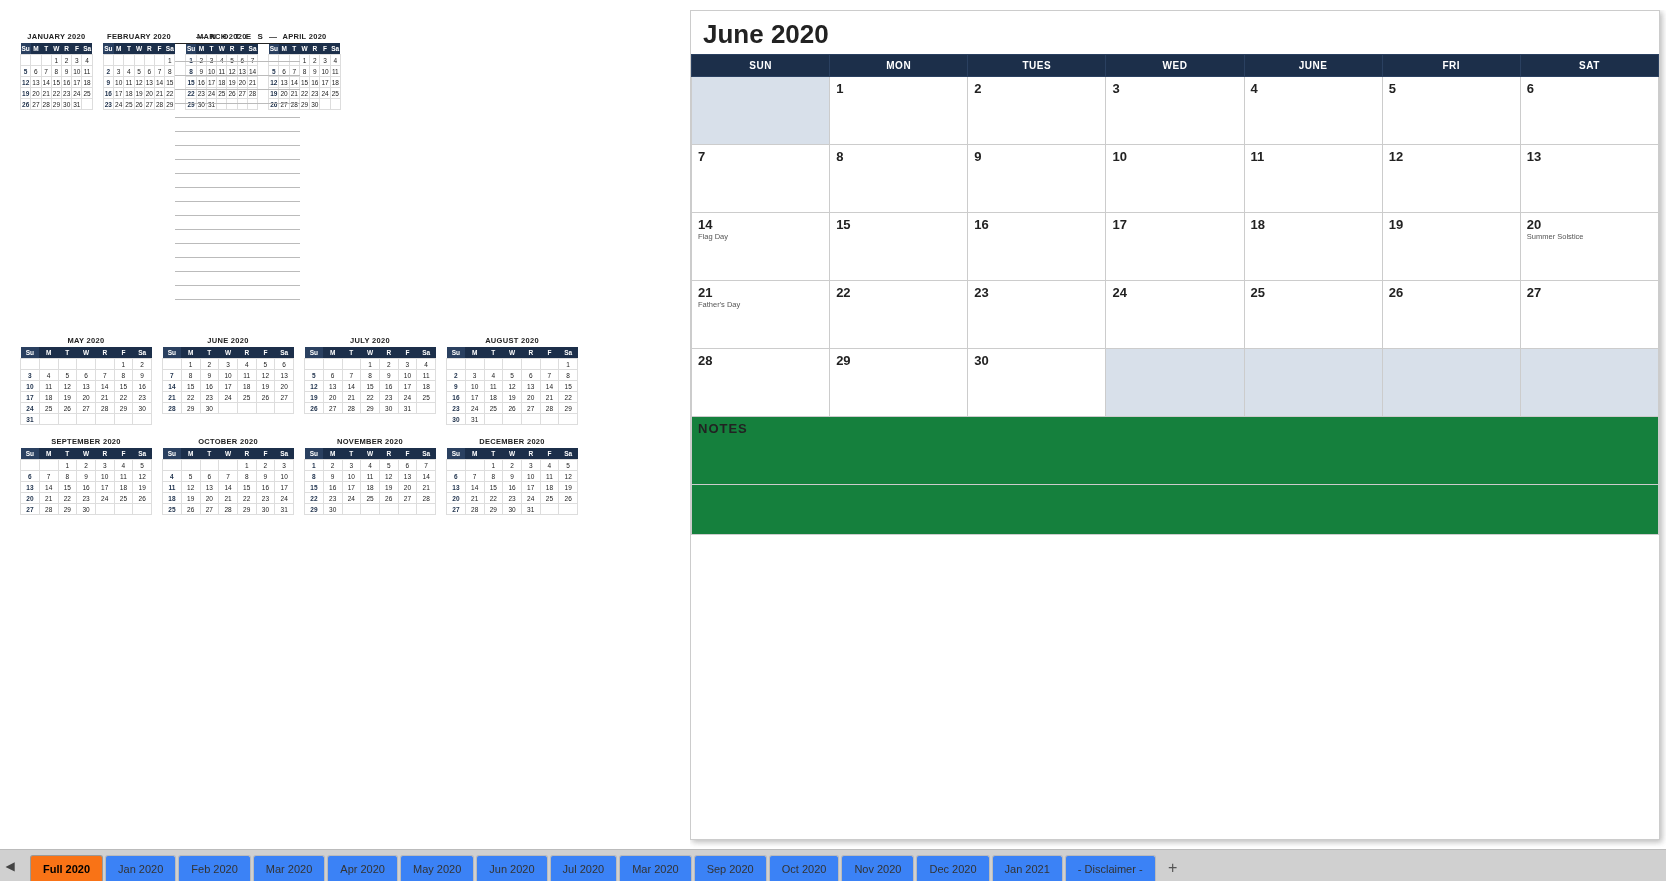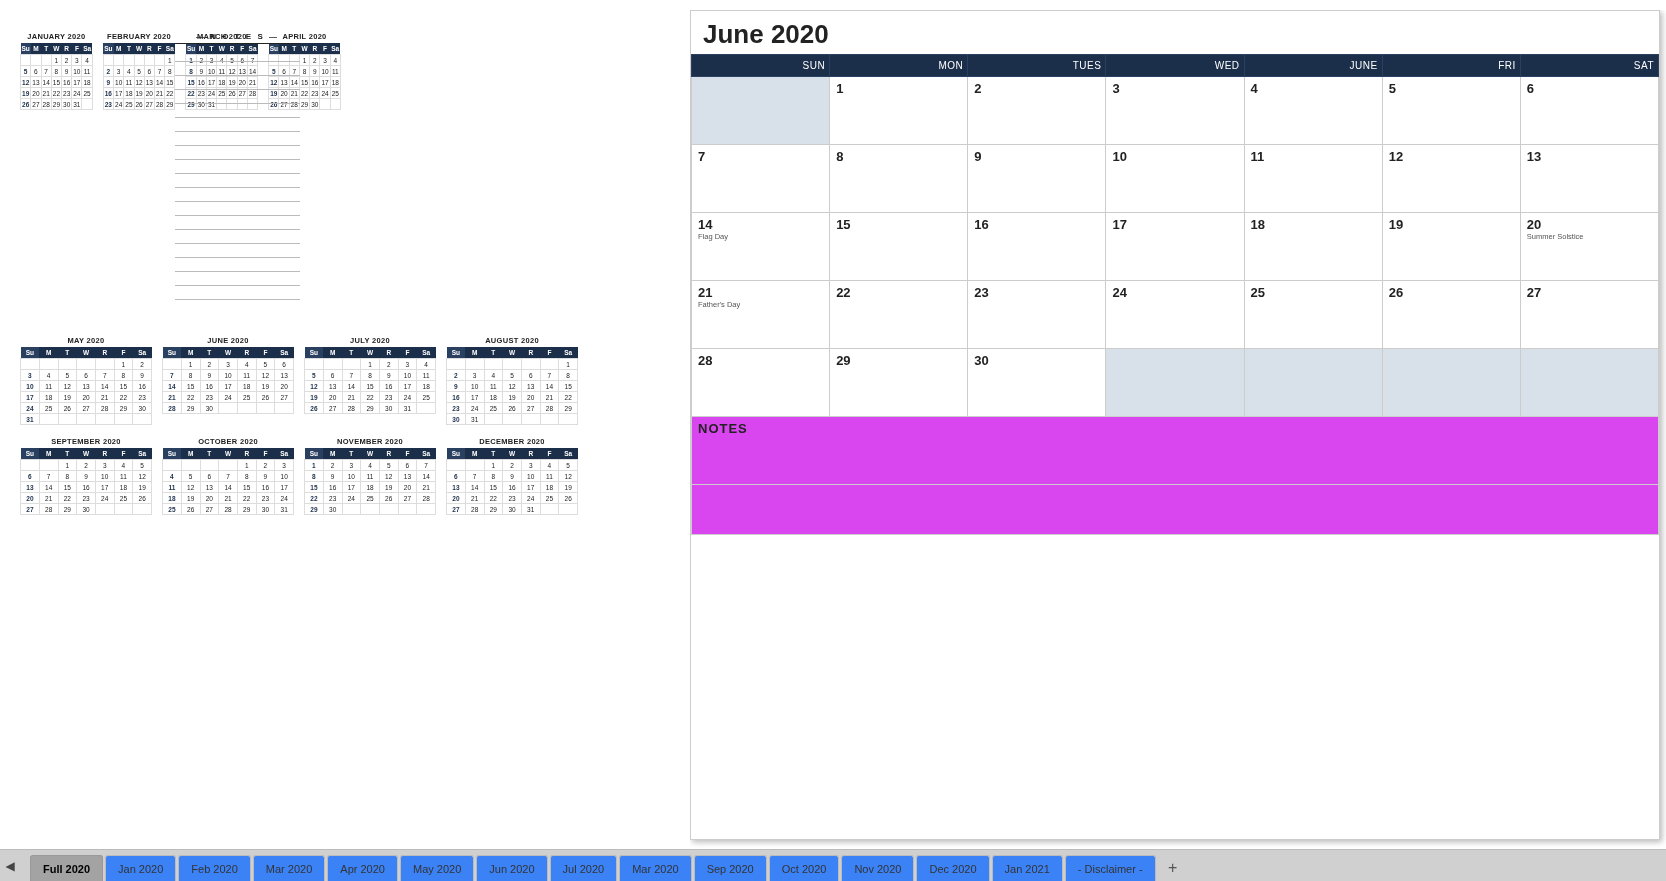"SUN" .stacked-cal table.month-table thead th { font-weight: normal -> bold; text-align: right -> center }
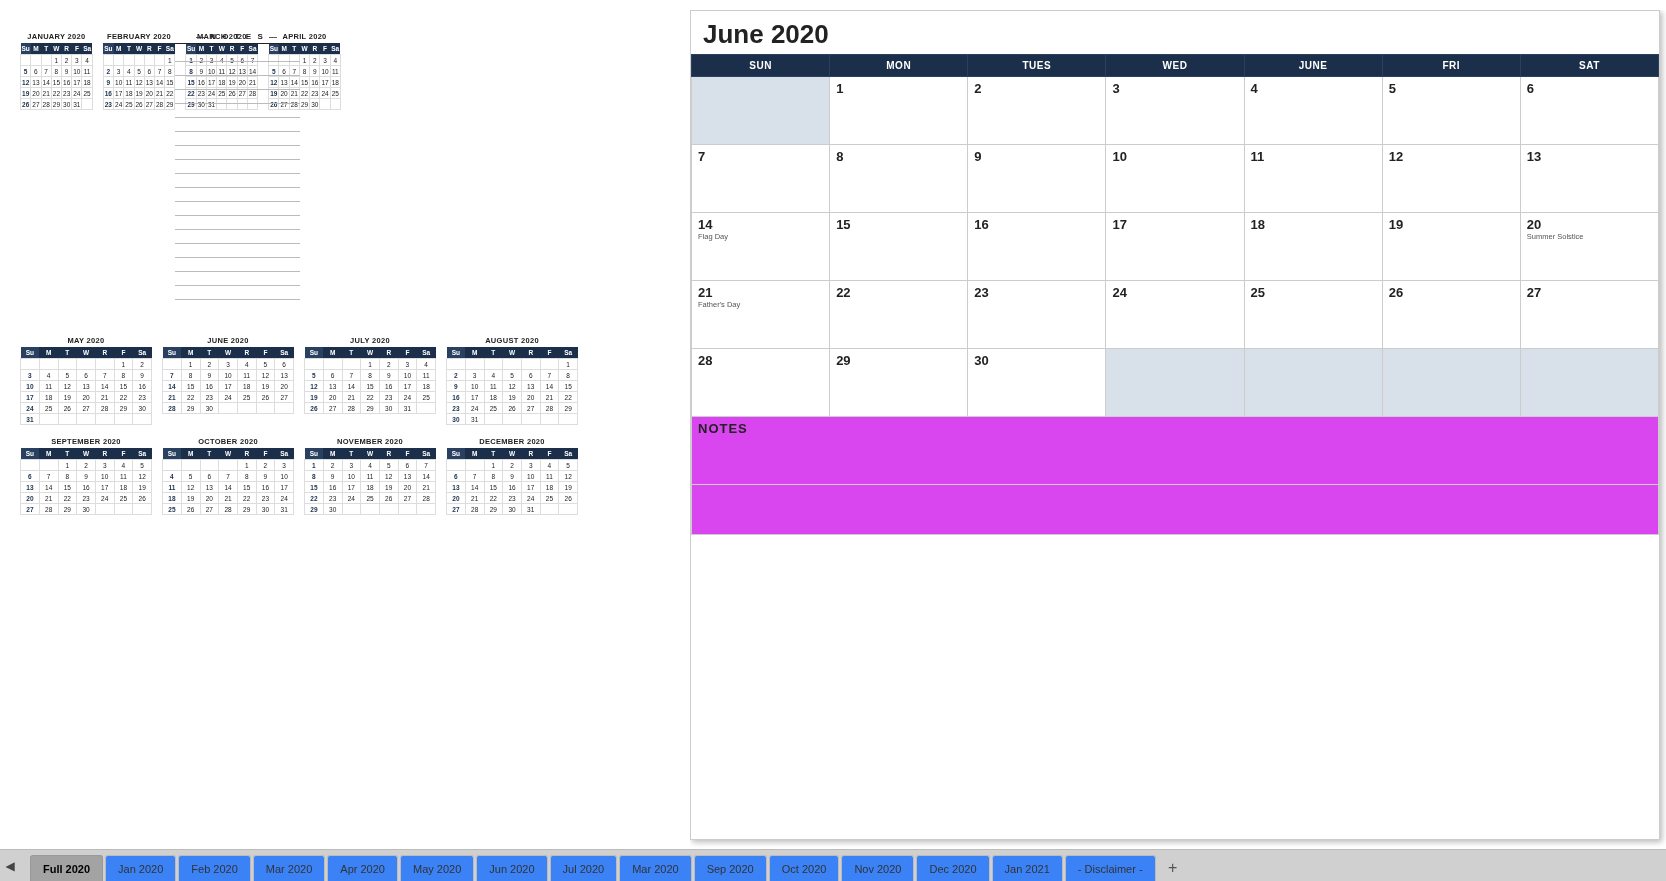"NOTES" .notes-row td { background: #d946ef -> #15803d }
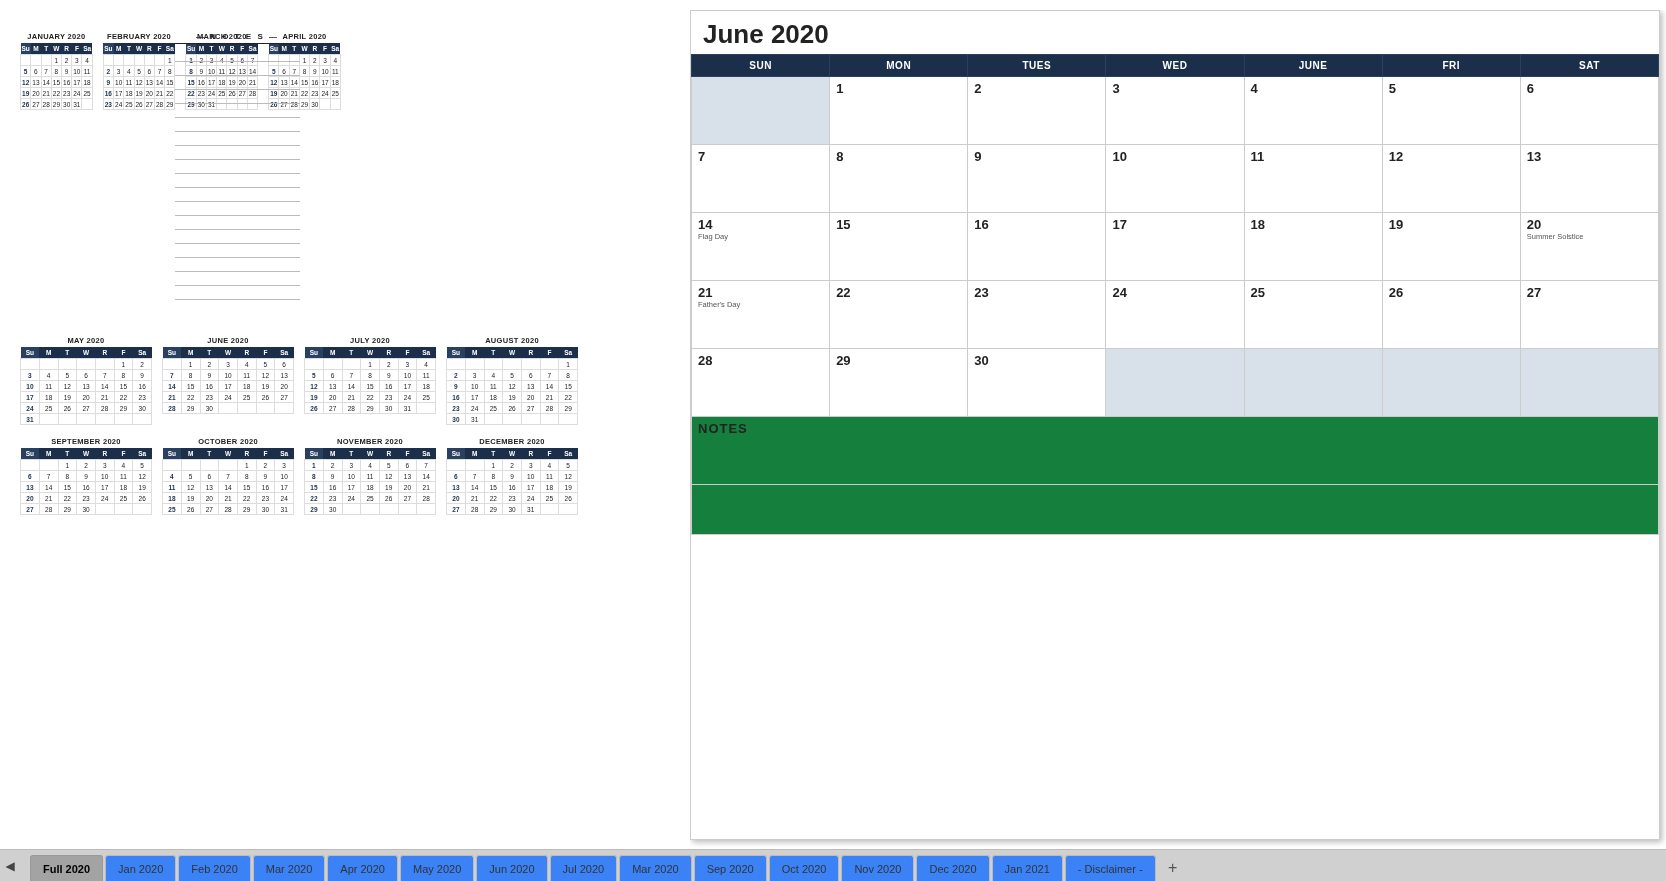"Full 2020" .tab.active { background: #a3a3a3 -> #f97316 }
